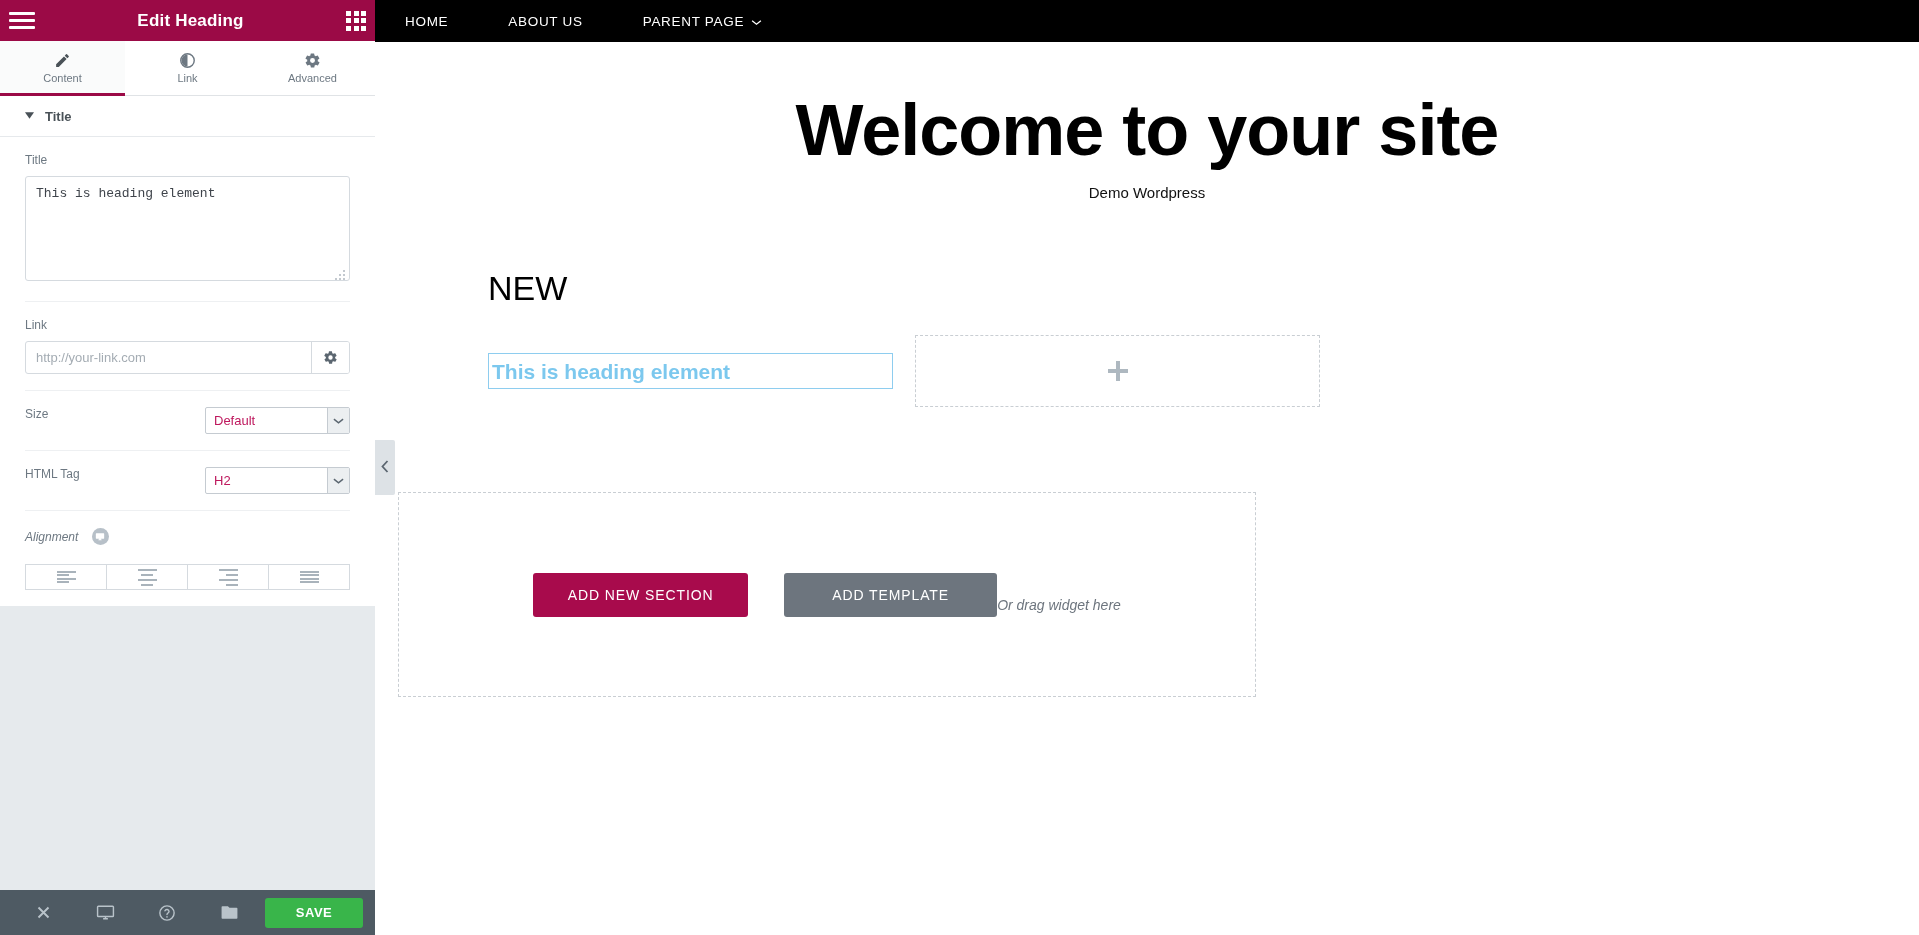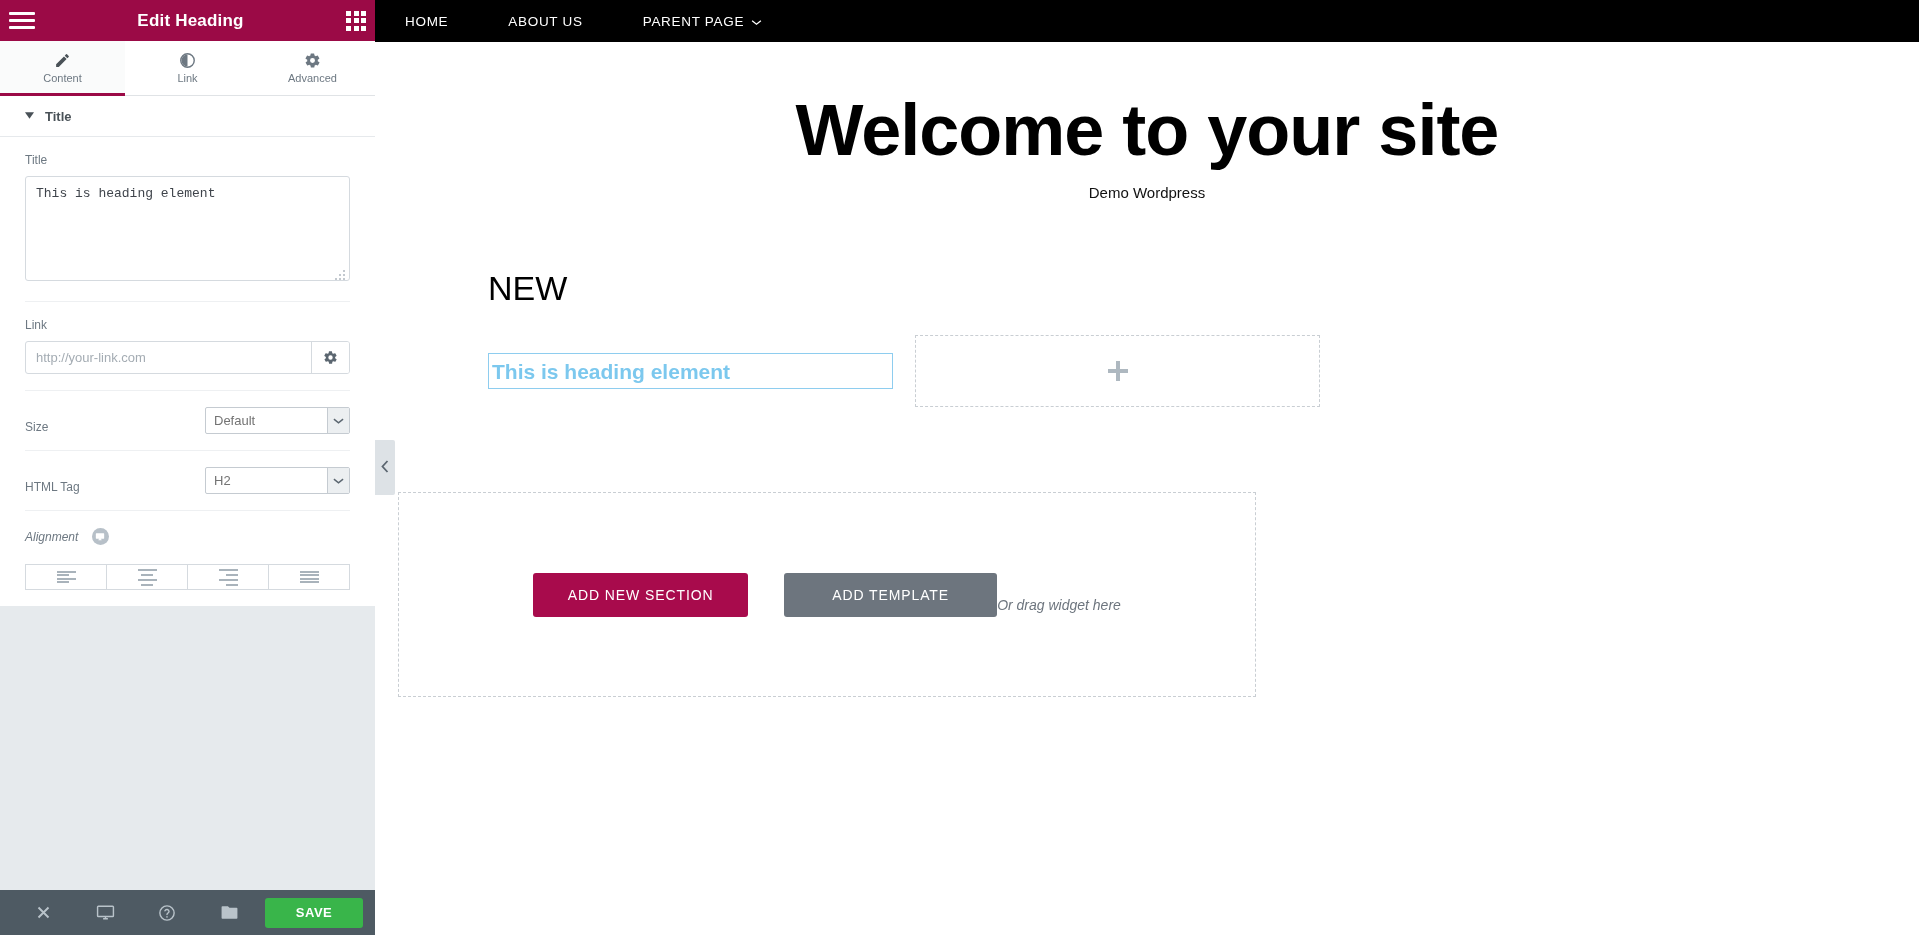"Size" .ctrl-row { align-items: flex-end -> flex-start }
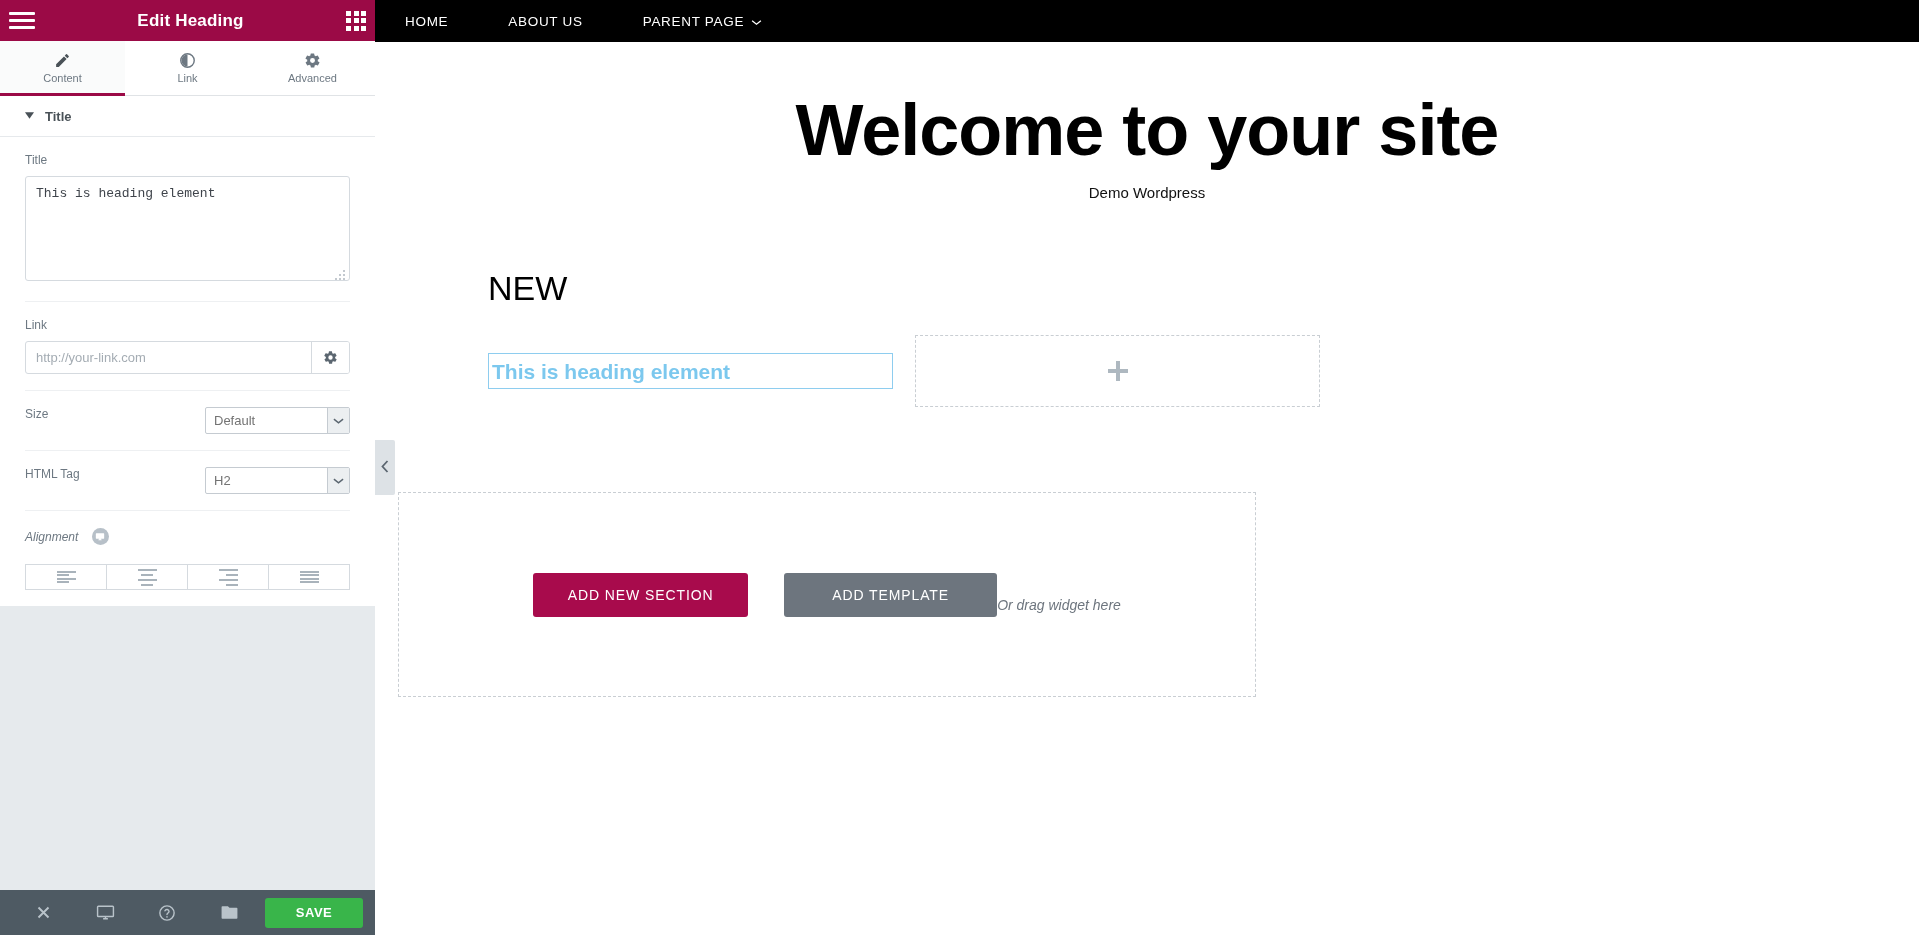"Default" .sel-wrap .sel-val { color: #737373 -> #be185d }
